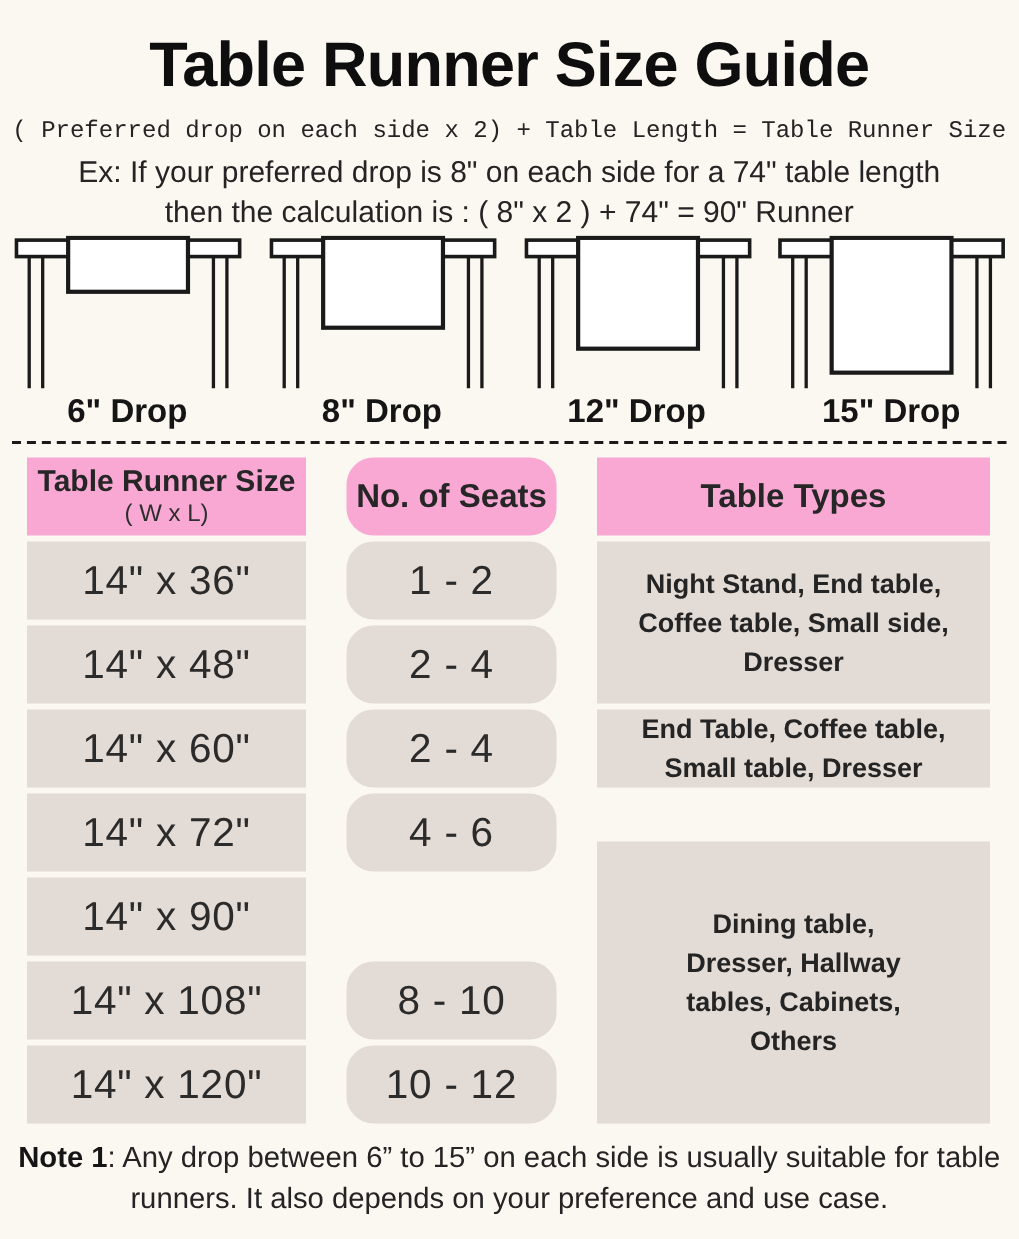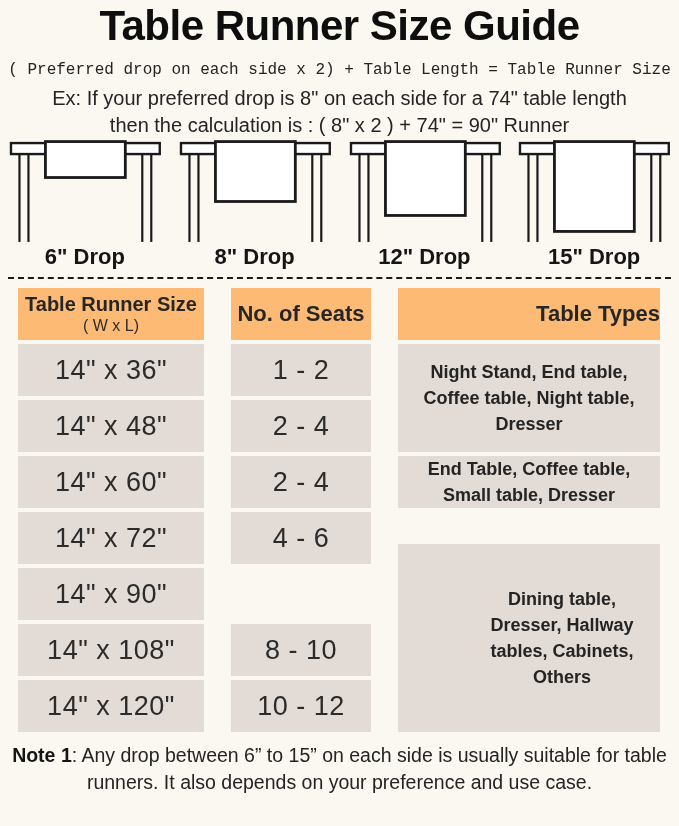"Table Runner Size Guide" .header { padding-top: 1px -> 18px }
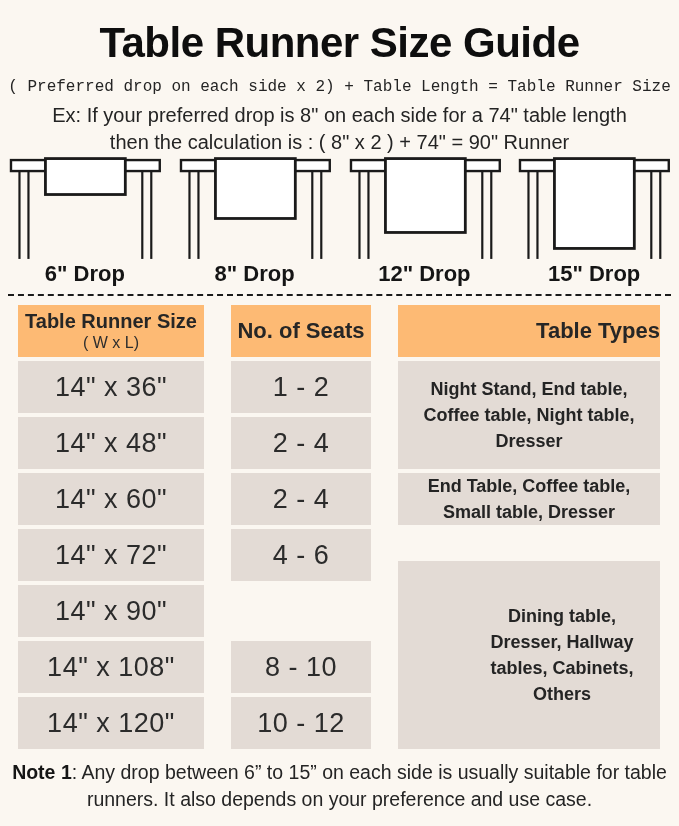"Table Runner Size" .head-cell { background: #fdba74 -> #f9a8d4 }
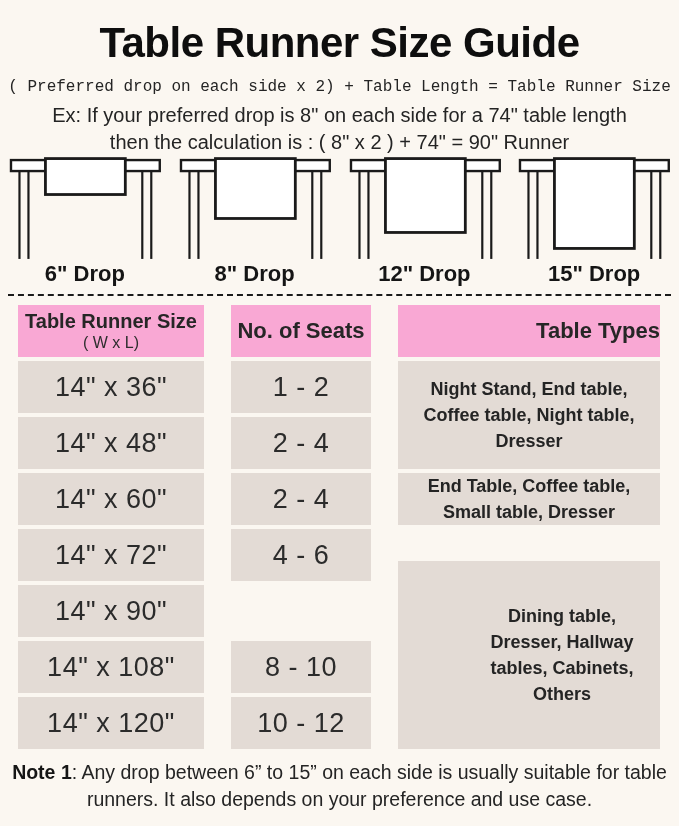"No. of Seats" .c2 { border-radius: none -> 18px }
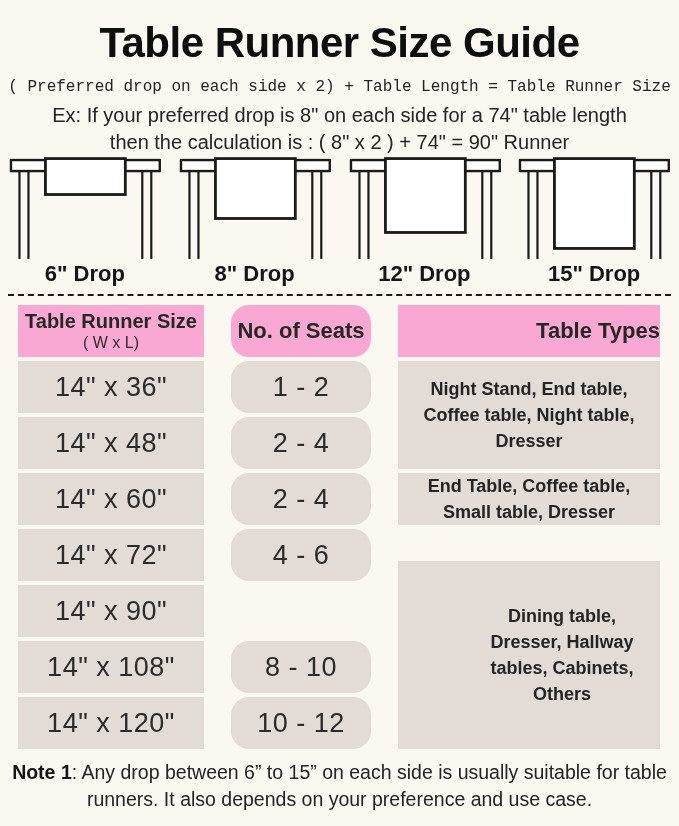"Table Types" .c3 { align-items: flex-end -> none }
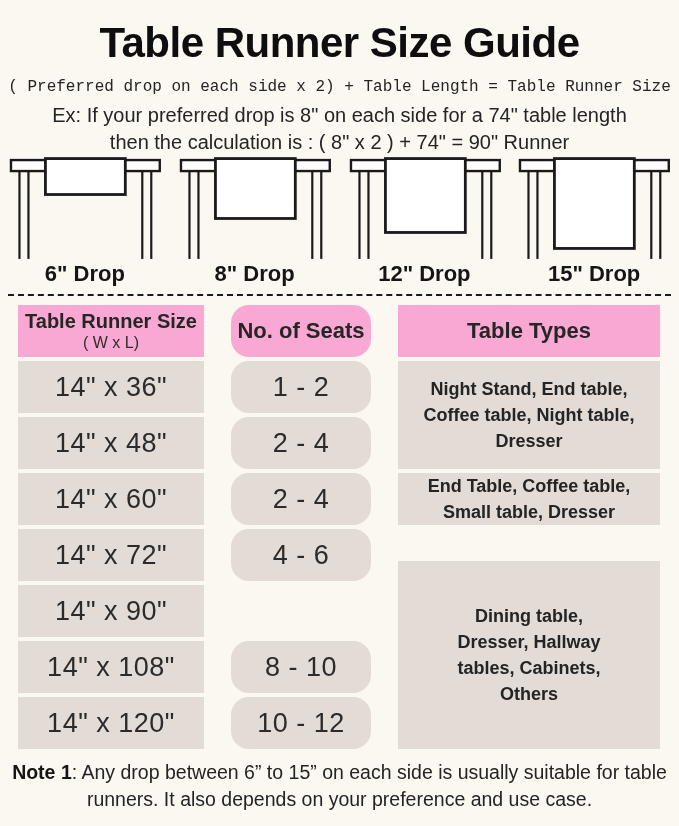"Night Stand, End table, Coffee" div.types-val { text: Night table -> Small side }
